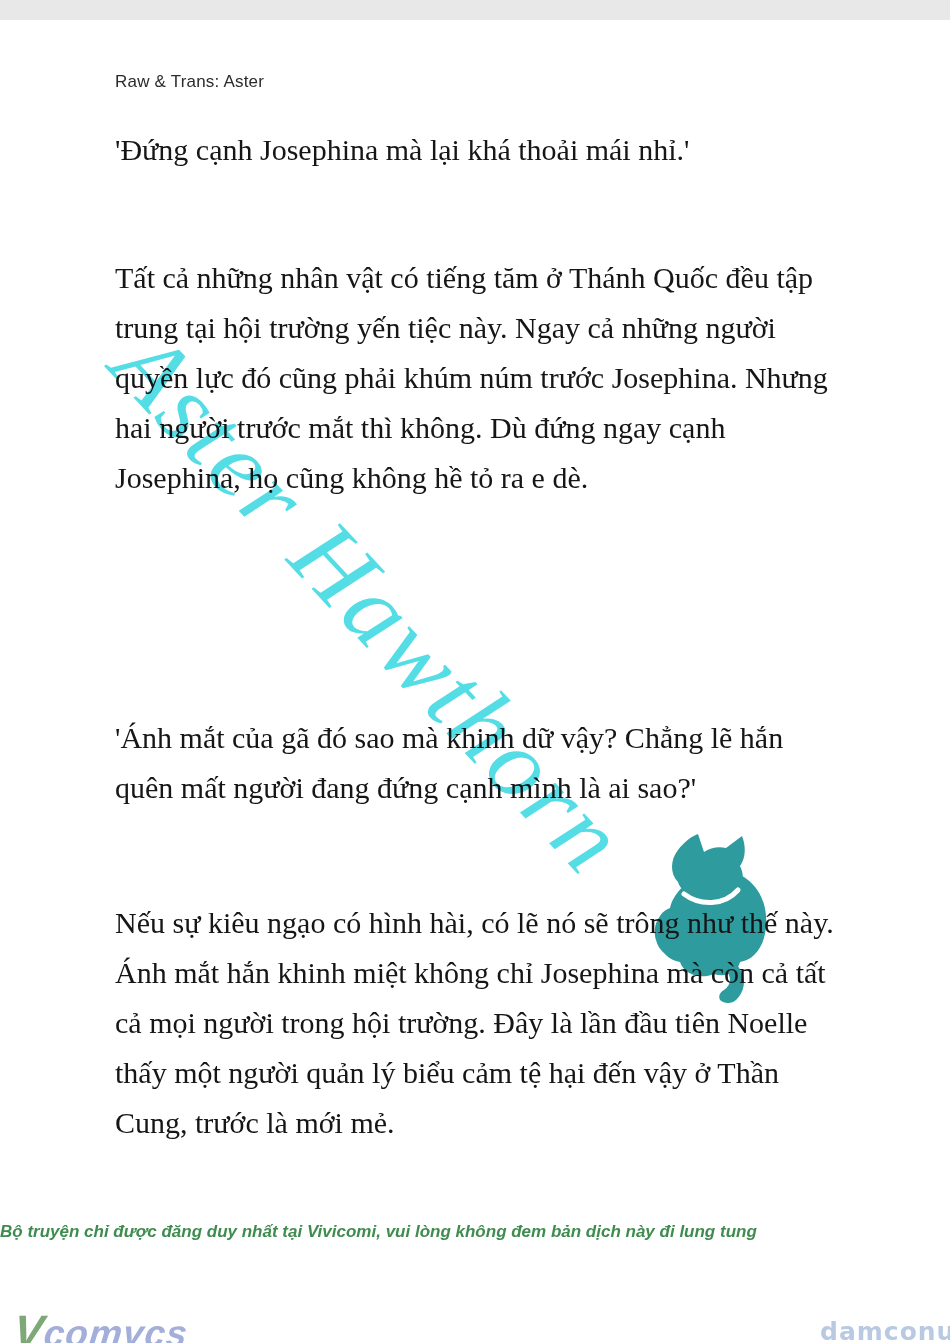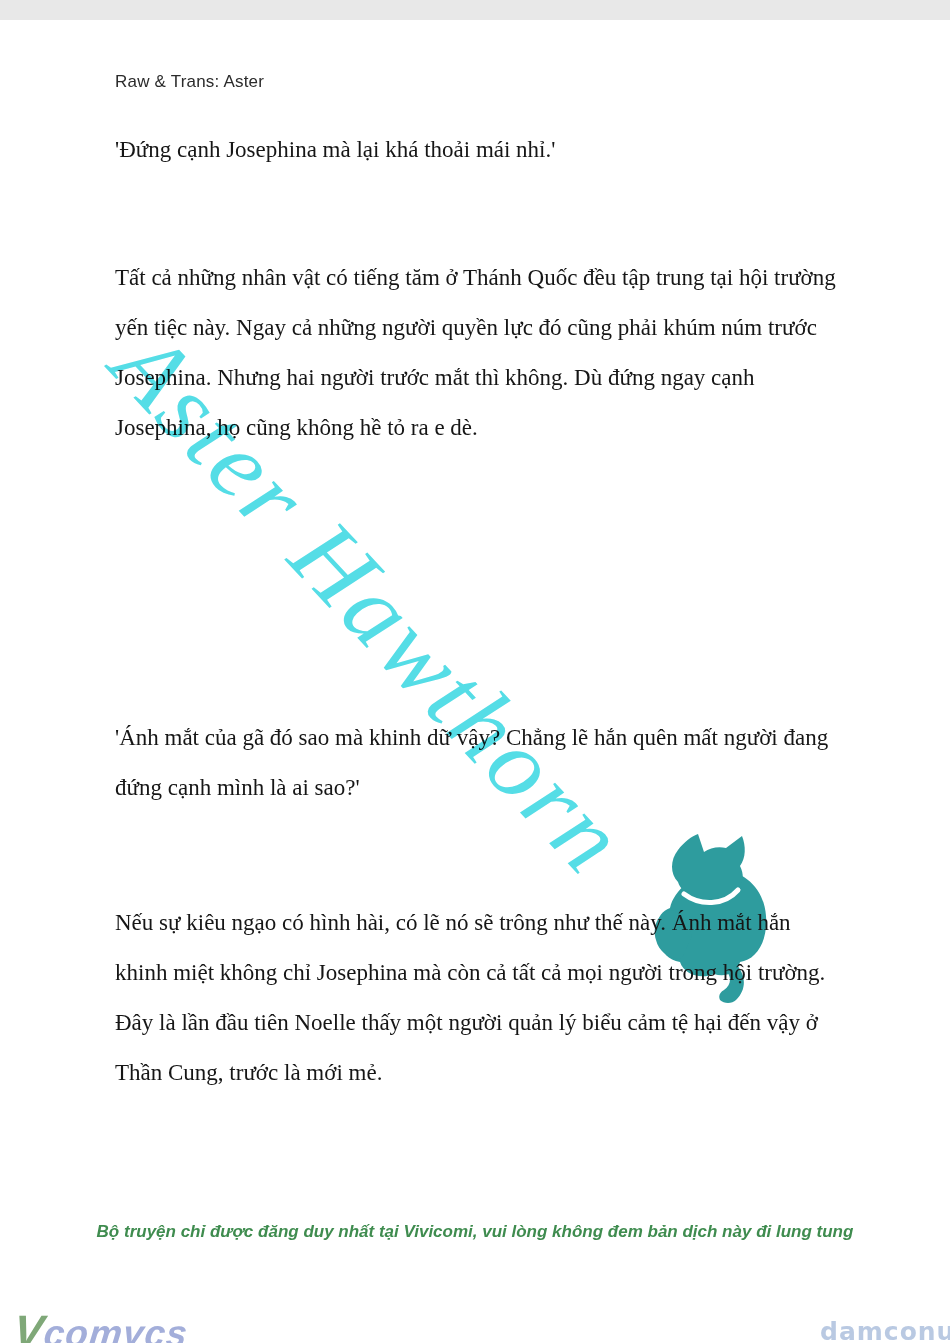"'Đứng cạnh Josephina mà lại" .para { font-size: 23px -> 30px }
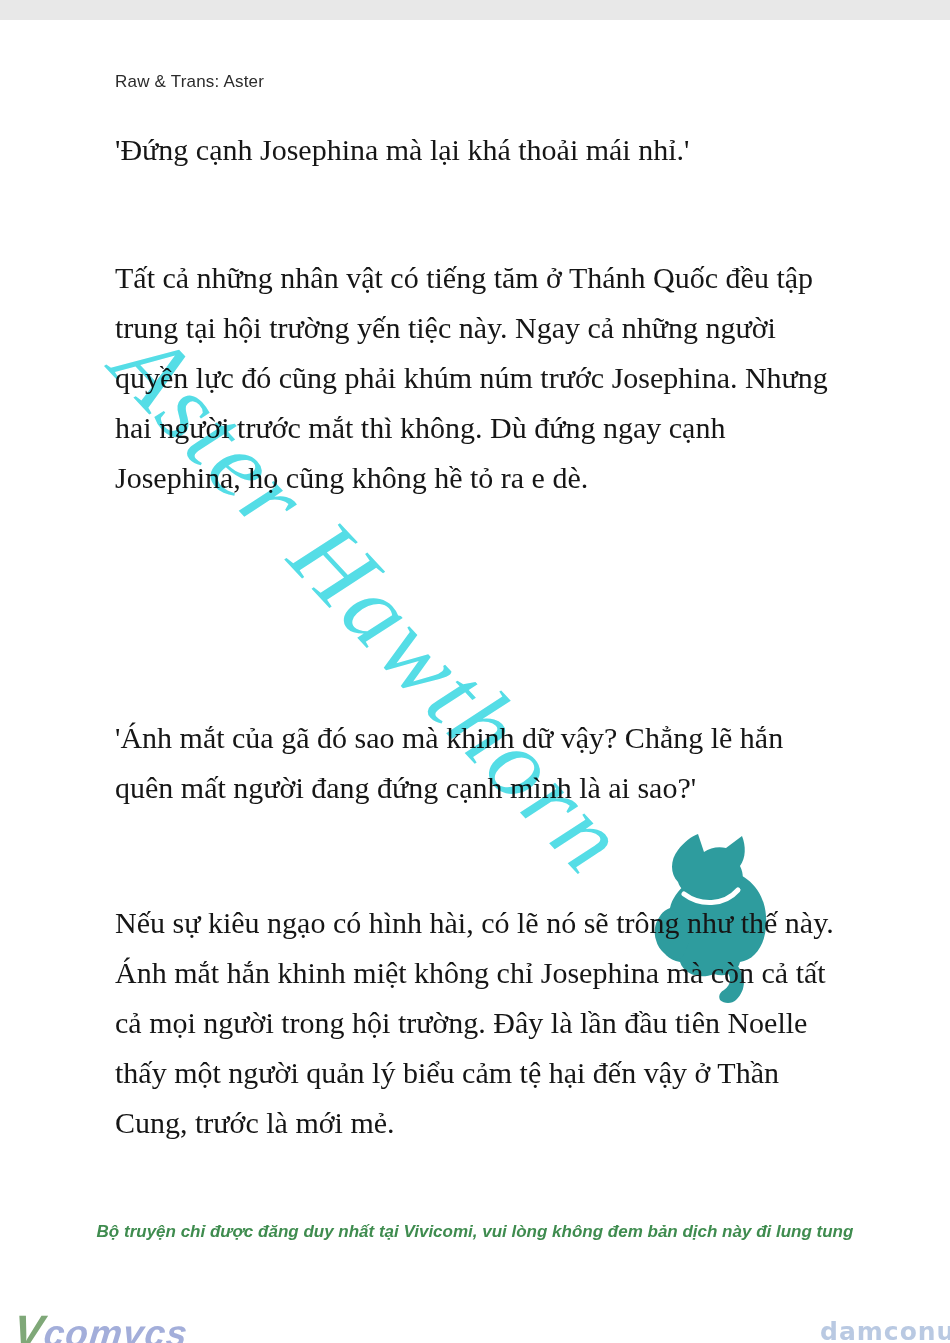"Bộ truyện chỉ được đăng" .footer { text-align: center -> left }
